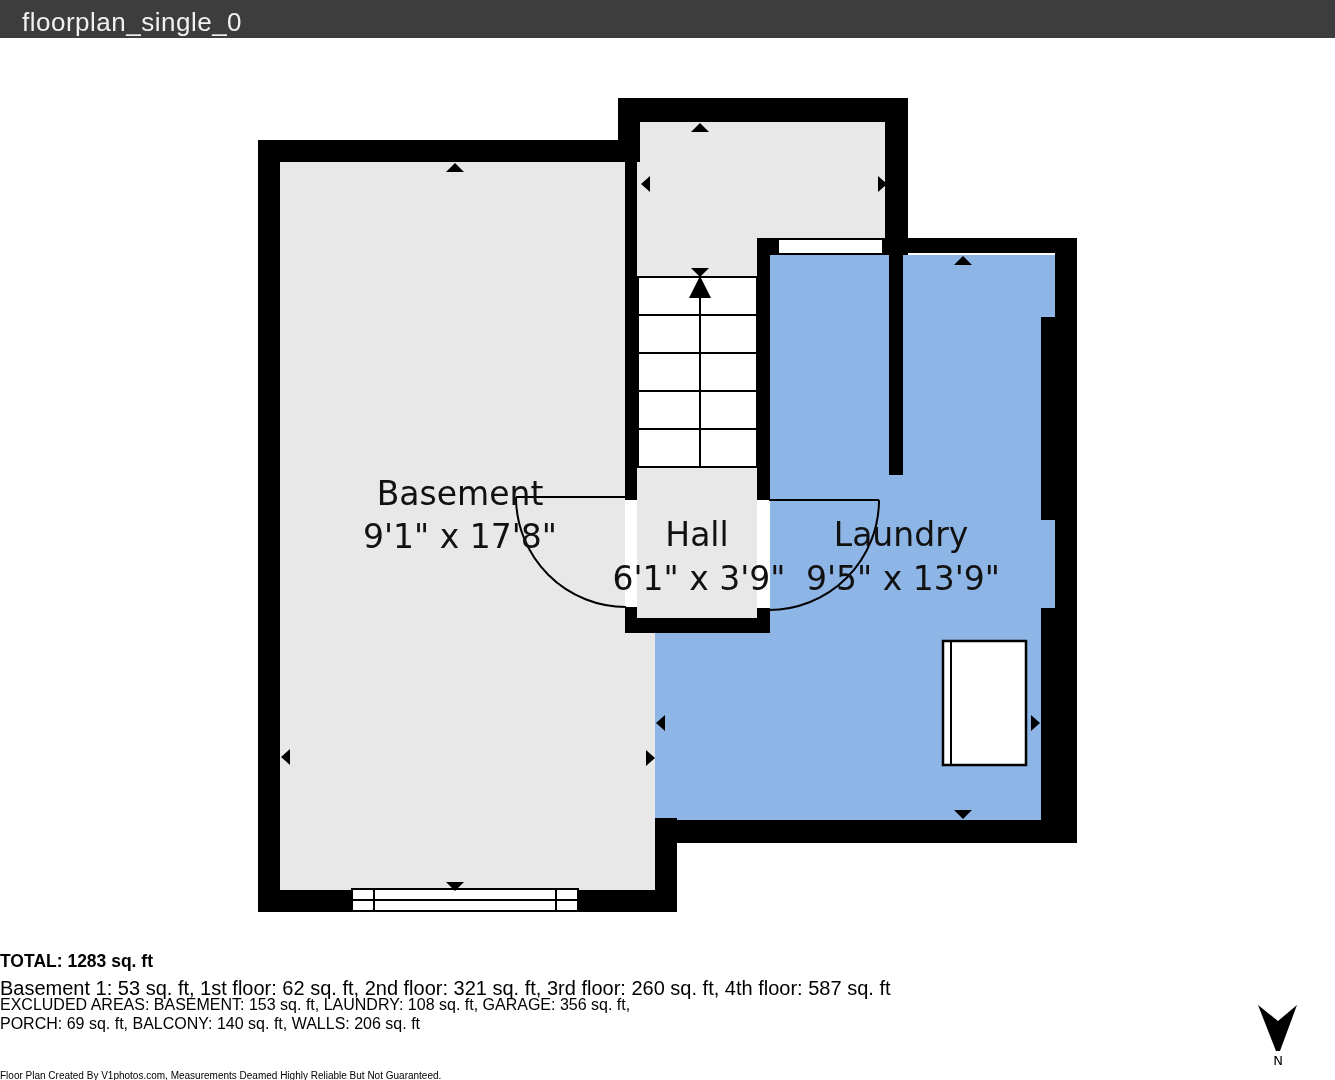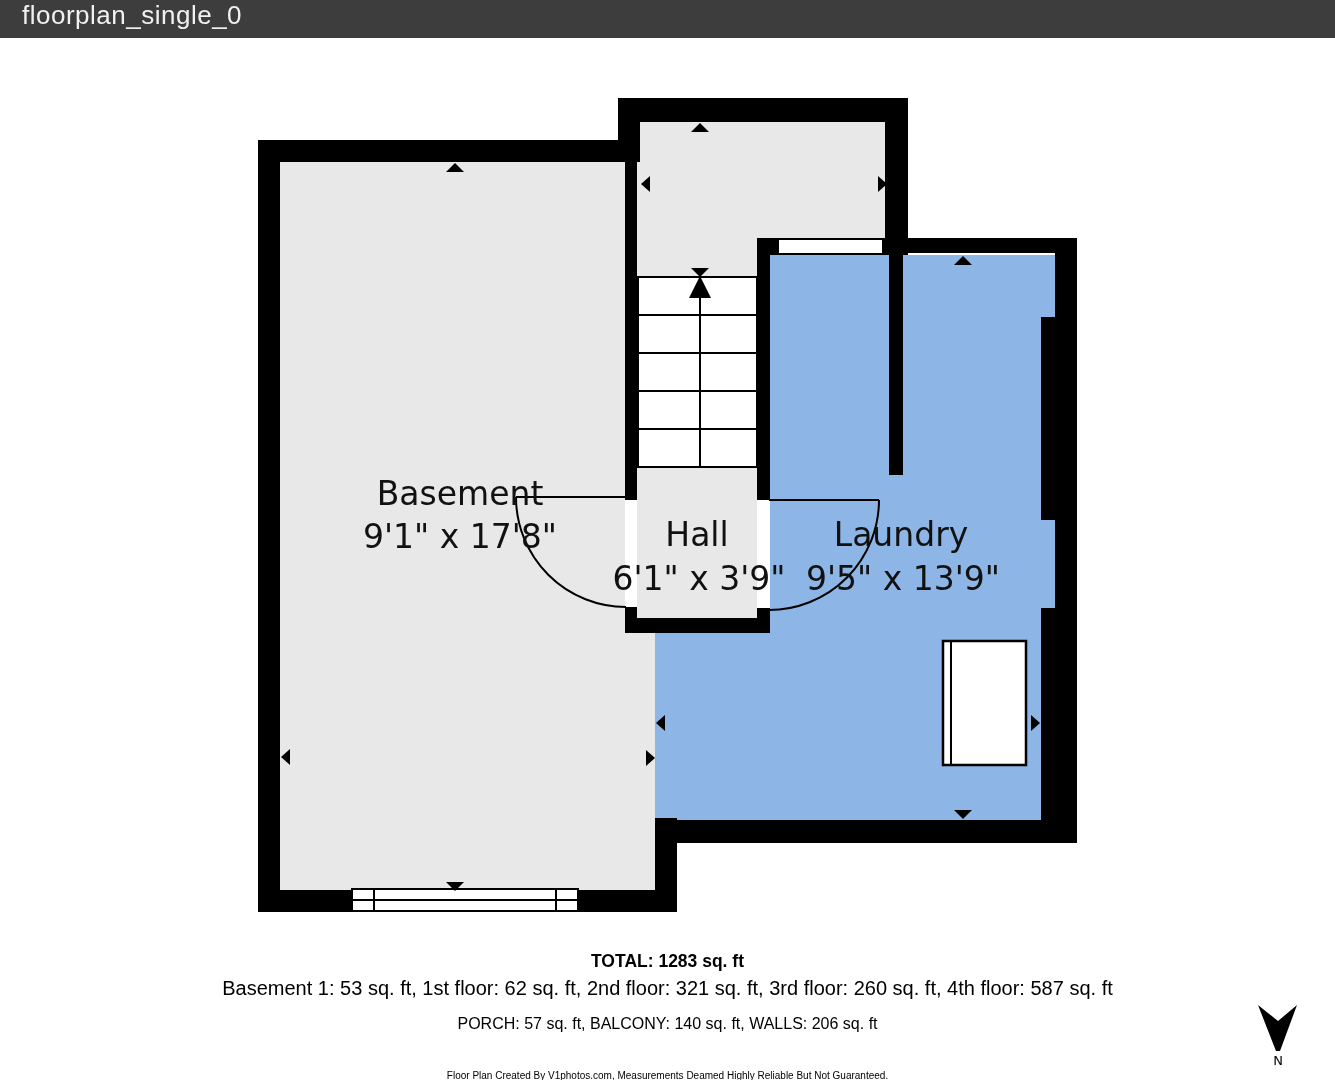"floorplan_single_0" .titlebar { align-items: flex-start -> flex-end }
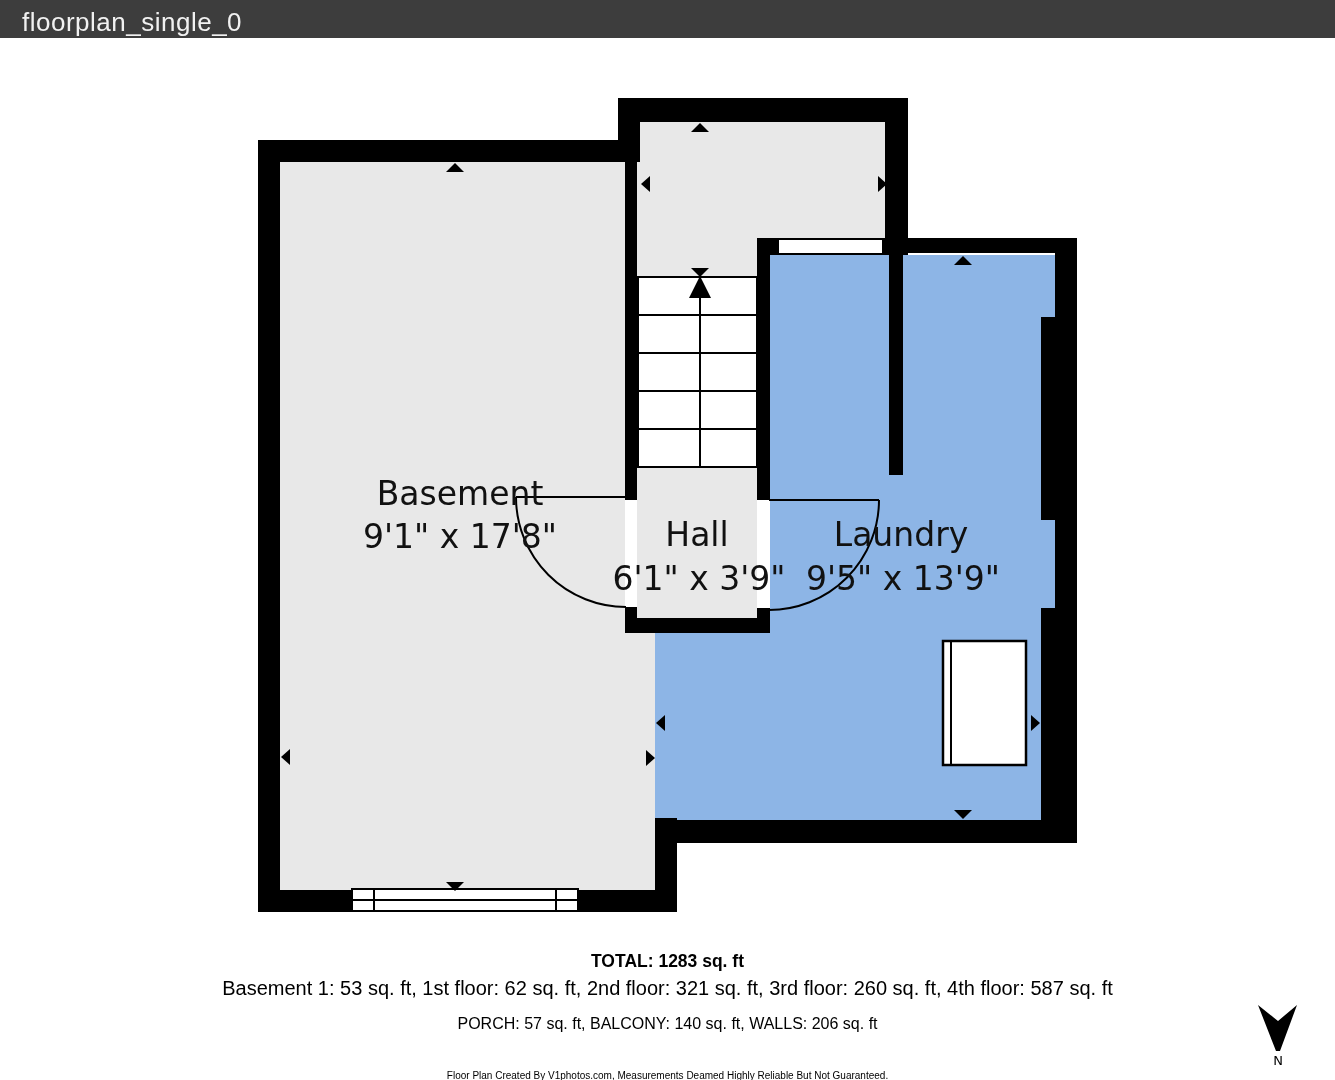"TOTAL: 1283 sq. ft" .summary { text-align: center -> none }
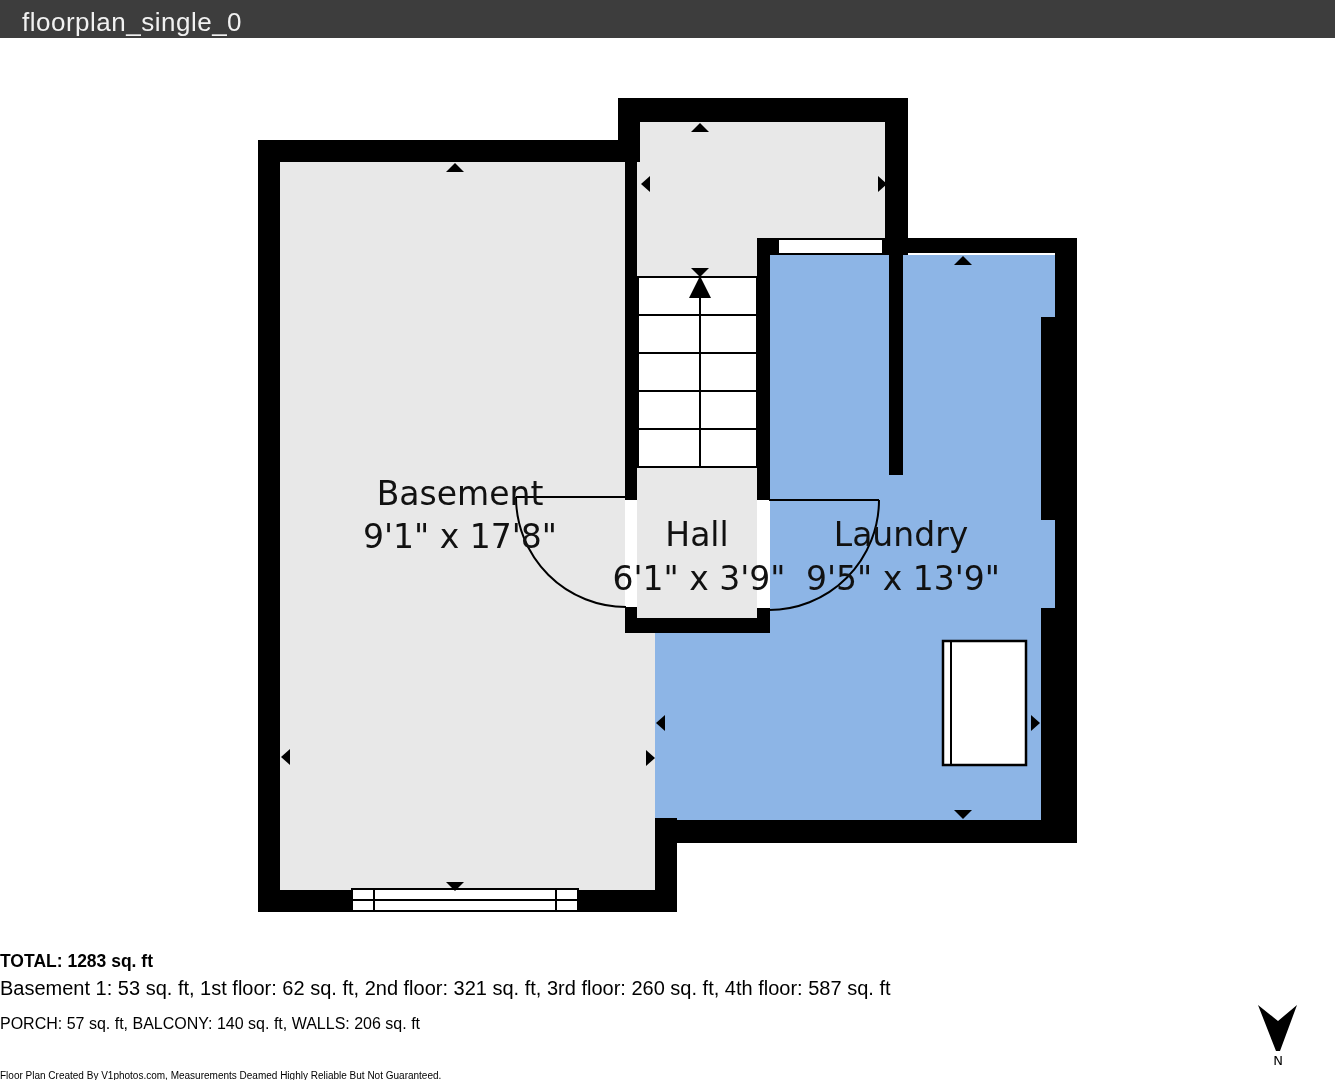"EXCLUDED AREAS: BASEMENT: 153 sq." div.summary { html: none -> <div>EXCLUDED AREAS: BASEMENT: 153 sq. ft, LAUNDRY: 108 sq. ft, GARAGE: 356 sq. ft,</div> }
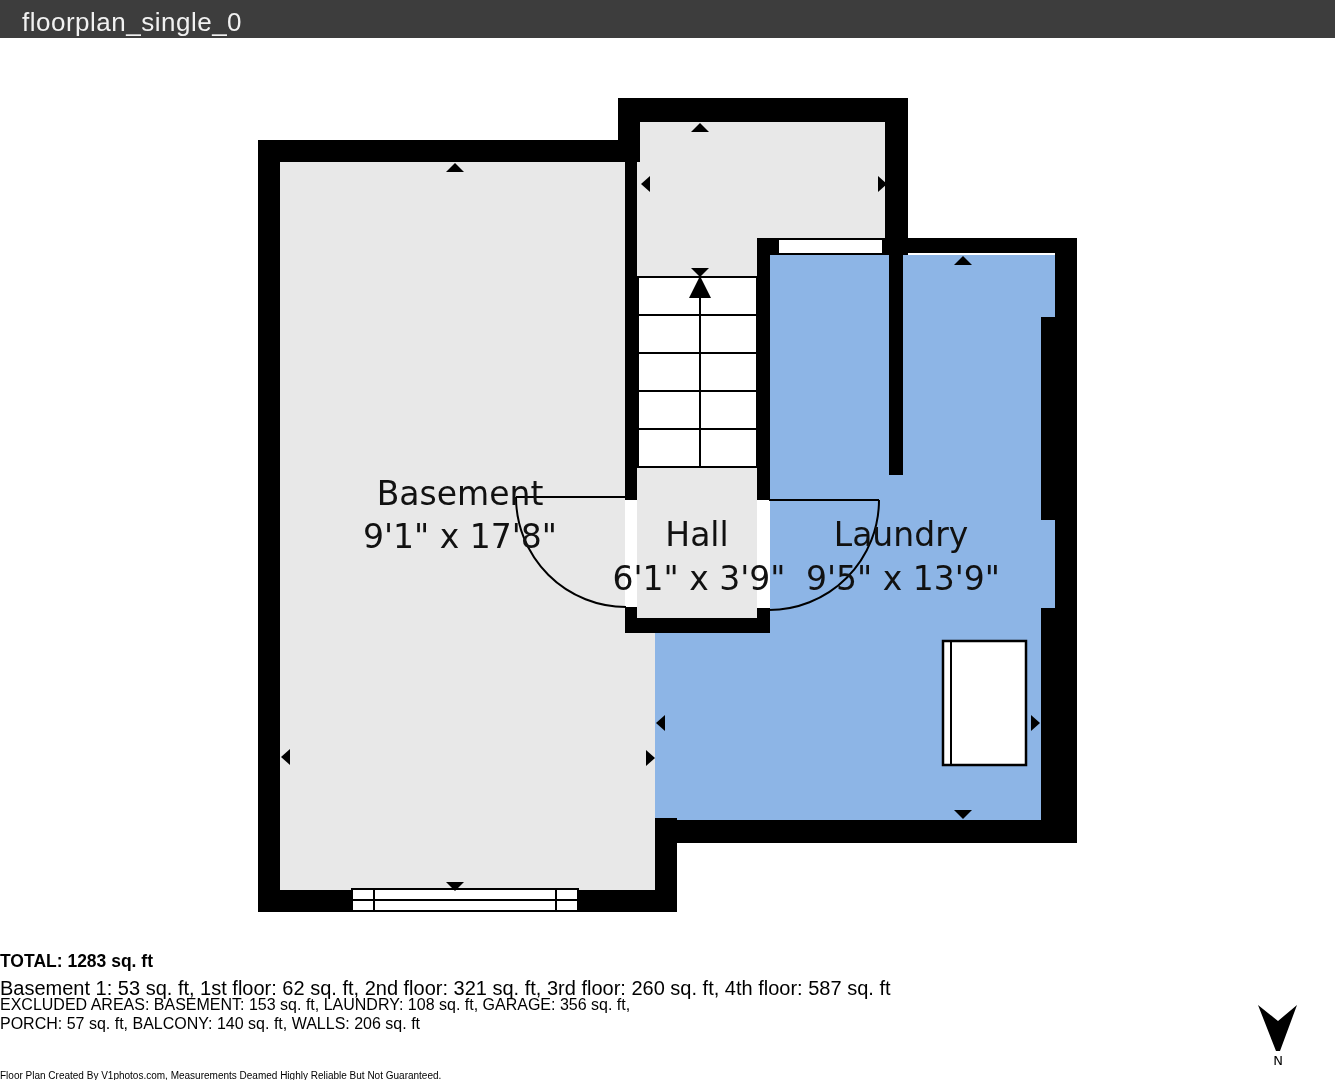"PORCH: 57 sq. ft, BALCONY:" div.summary { text: 57 -> 69 }
